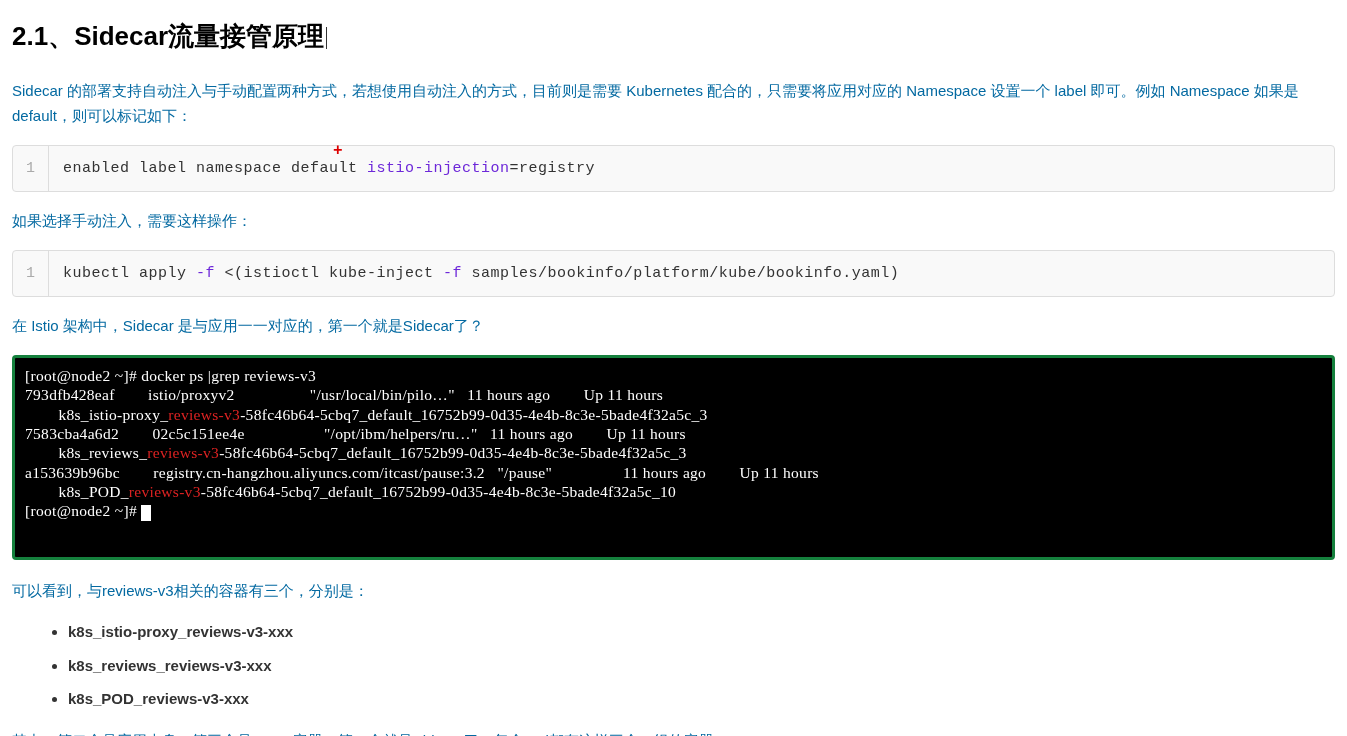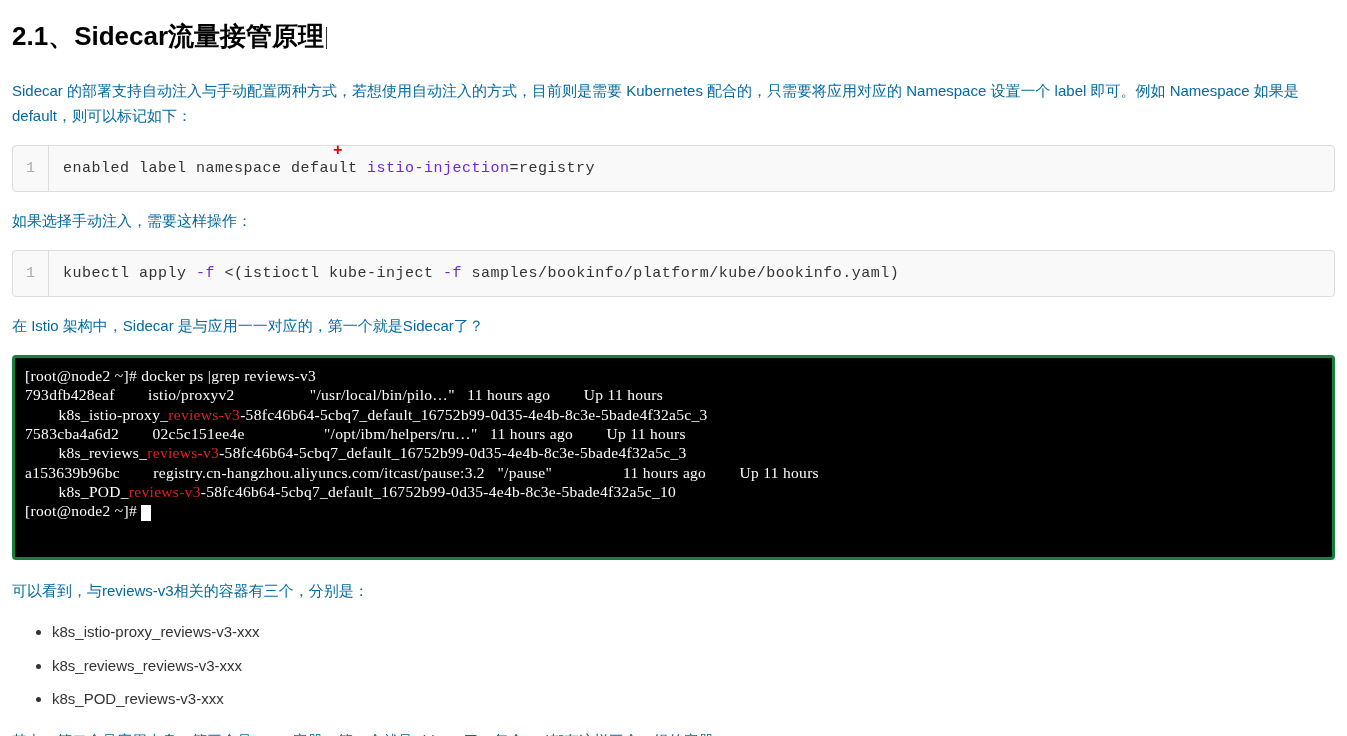"k8s_istio-proxy_reviews-v3-xxx" ul { font-weight: none -> bold; margin: 12px 0 16px 40px -> 12px 0 16px 56px }
